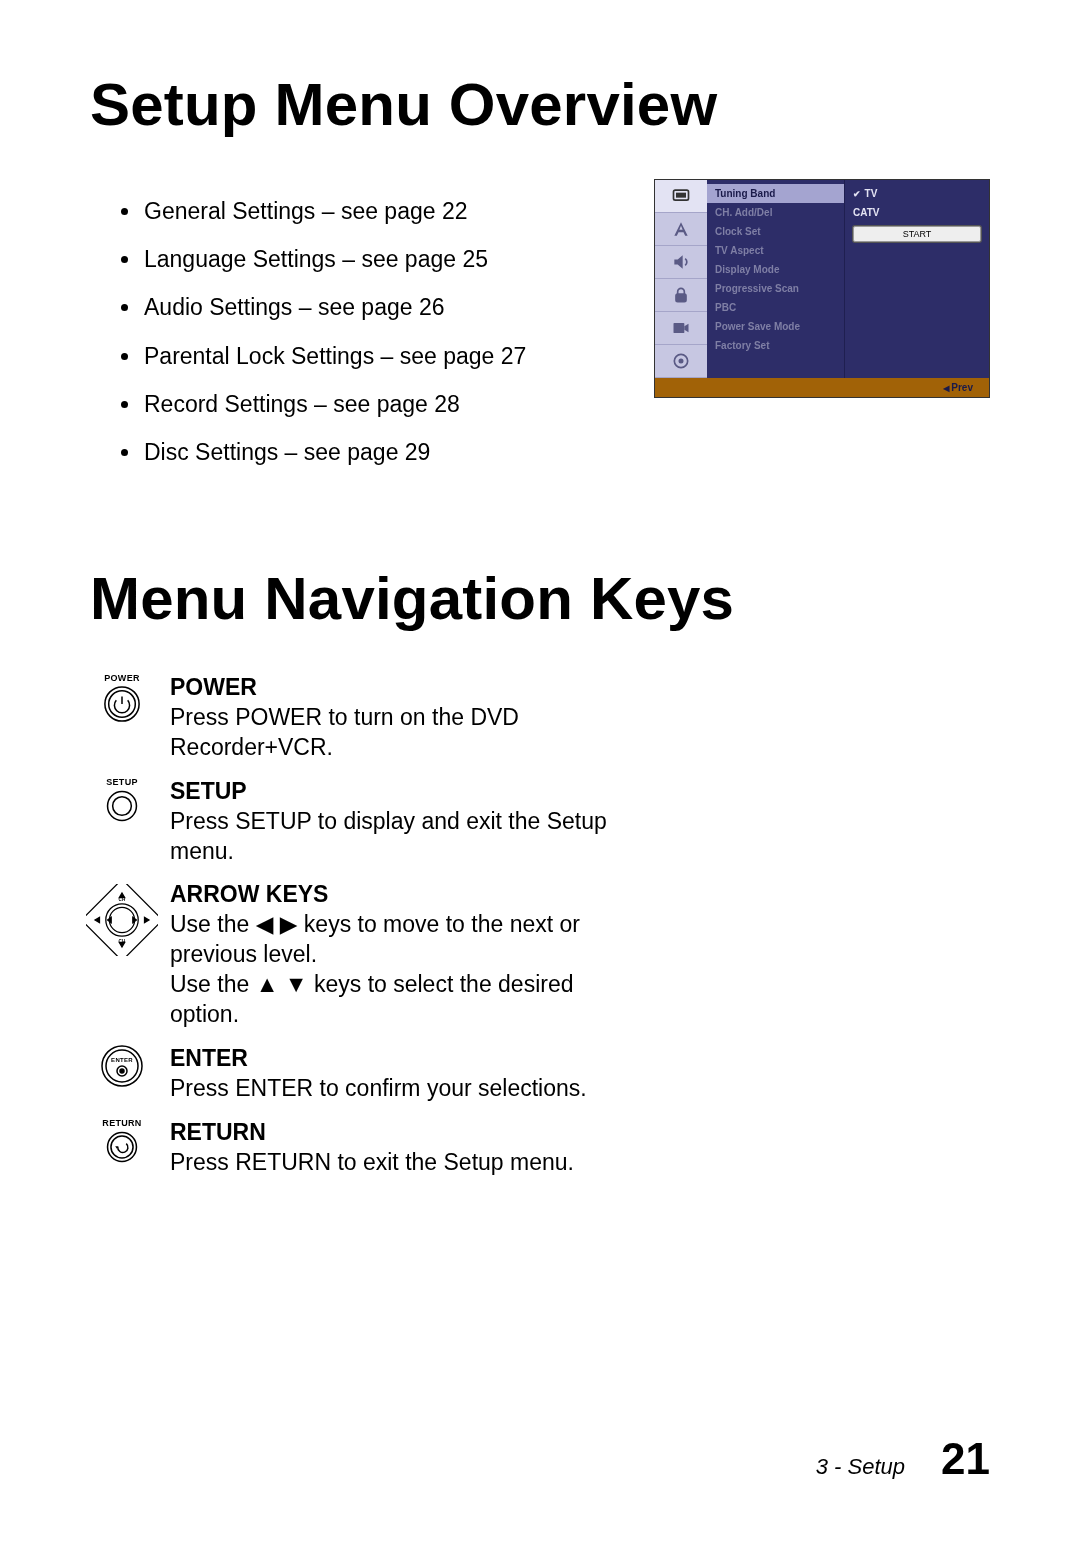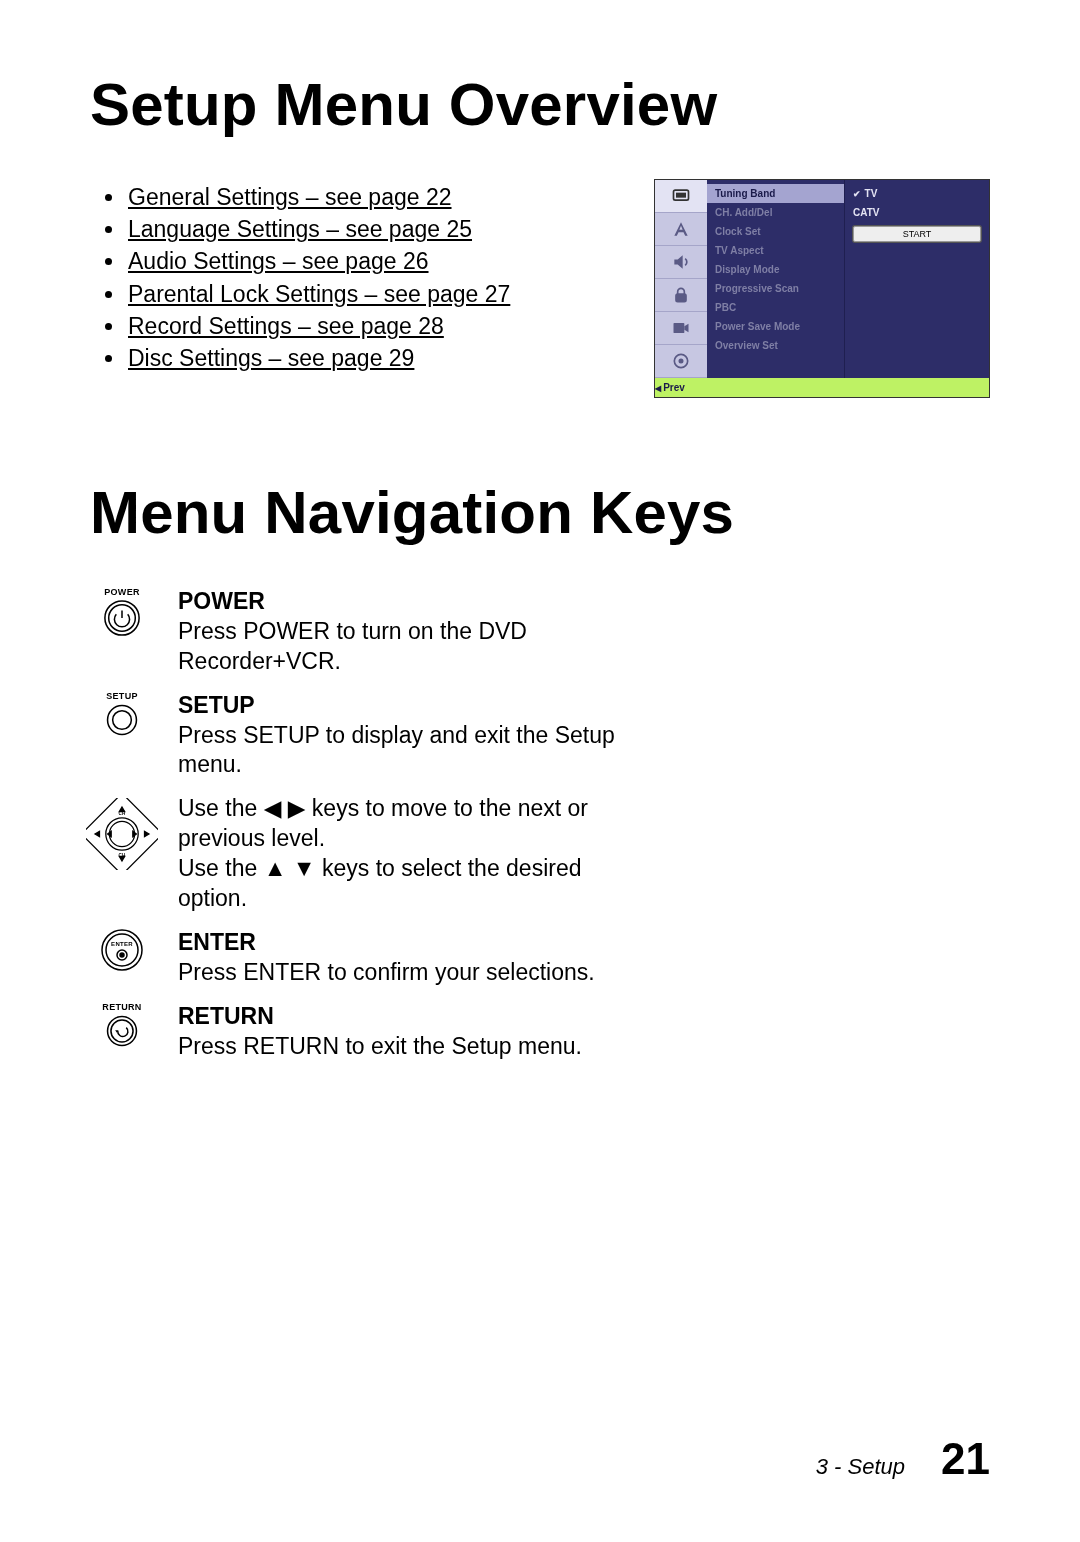"General Settings – see page" .intro-col li { margin: 0 -> 16px; text-decoration: underline -> none }
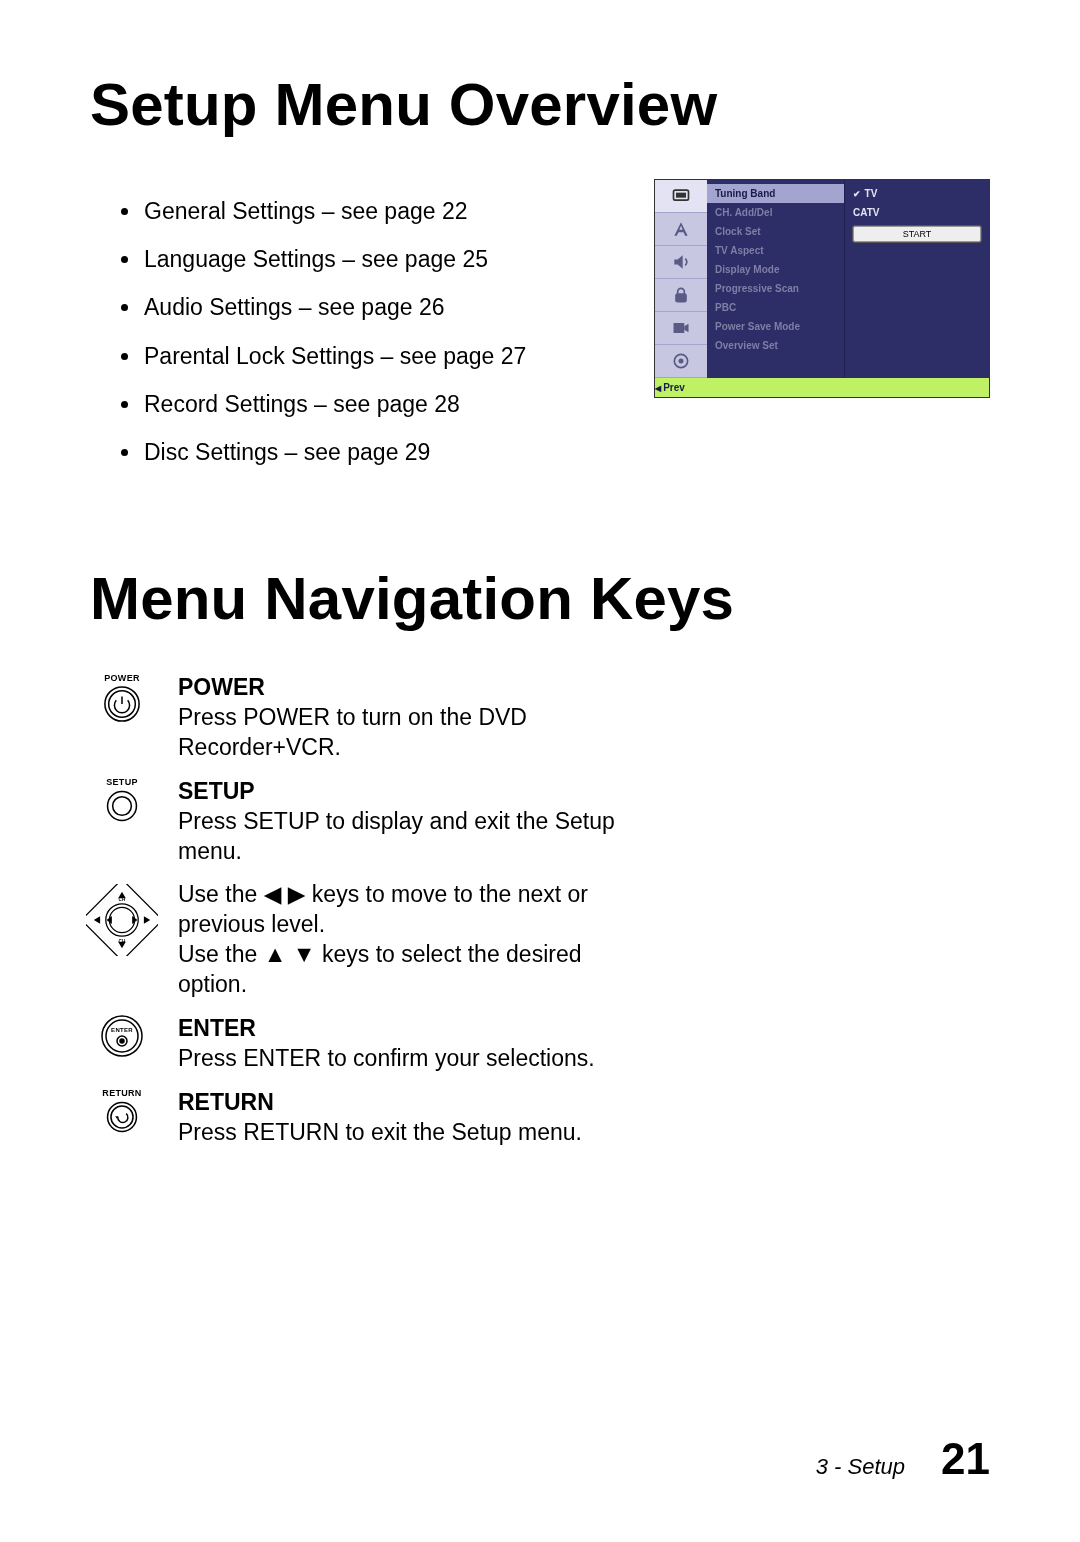"Overview Set" div.mi { text: Overview -> Factory }
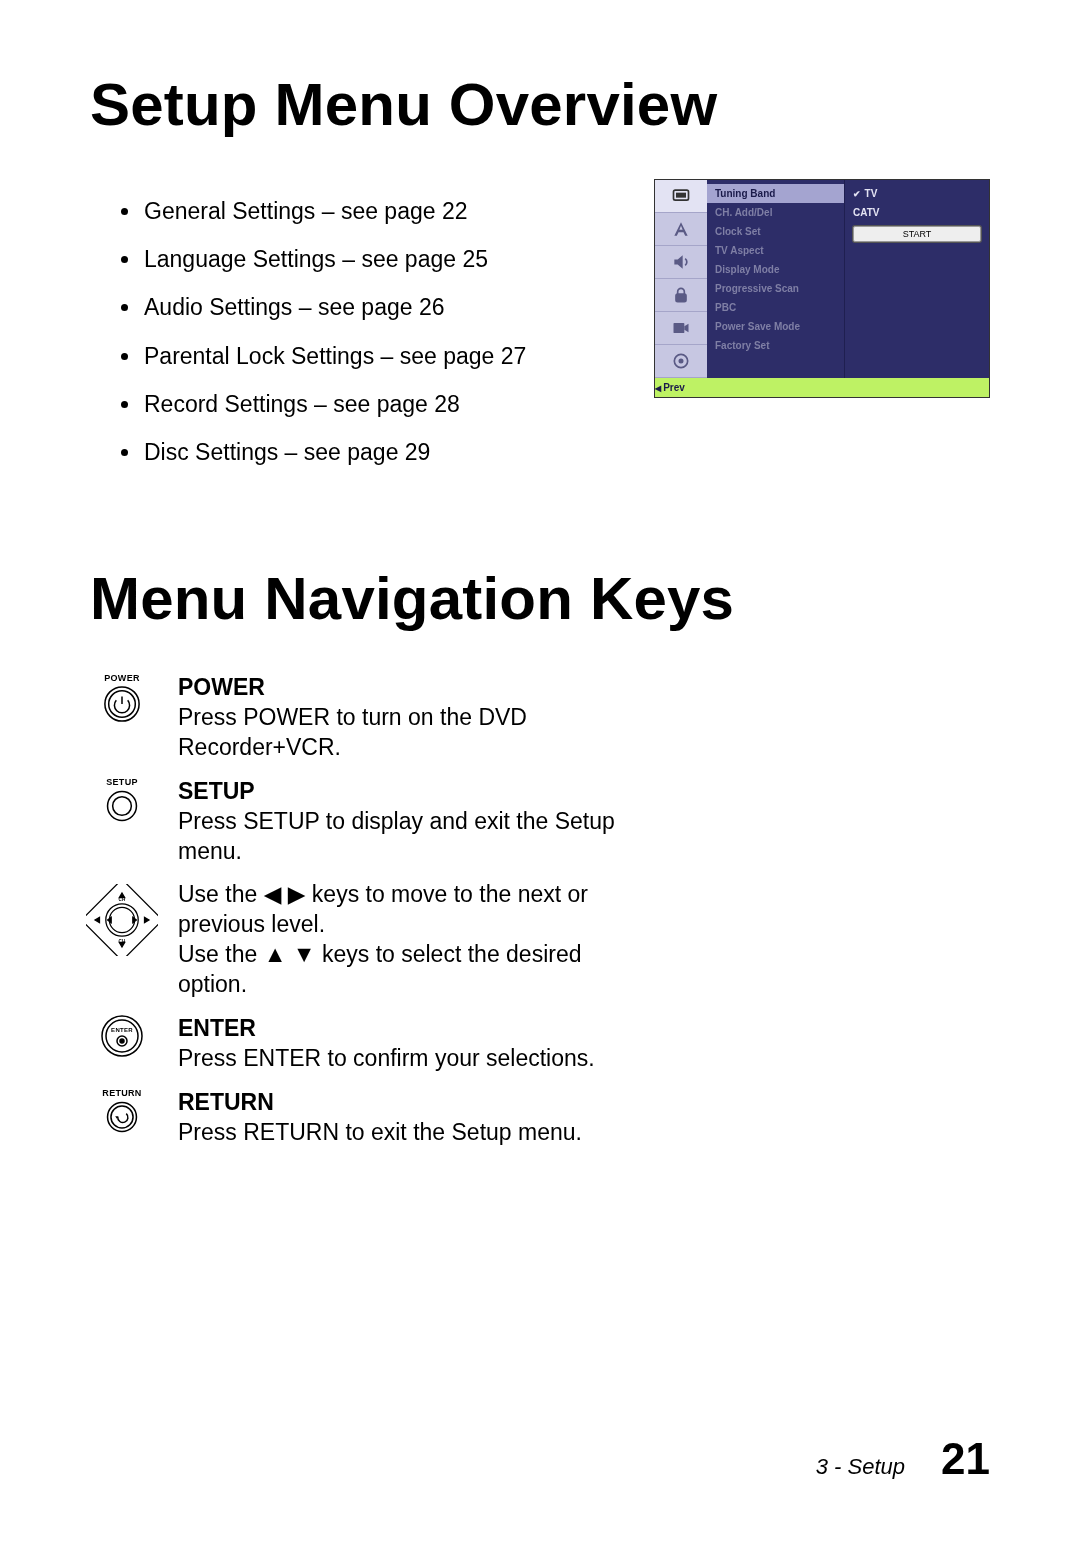"◀ Prev" .osd-footer { background: #bef264 -> #a16207; padding: 4px 0 -> 4px 16px; text-align: none -> right }
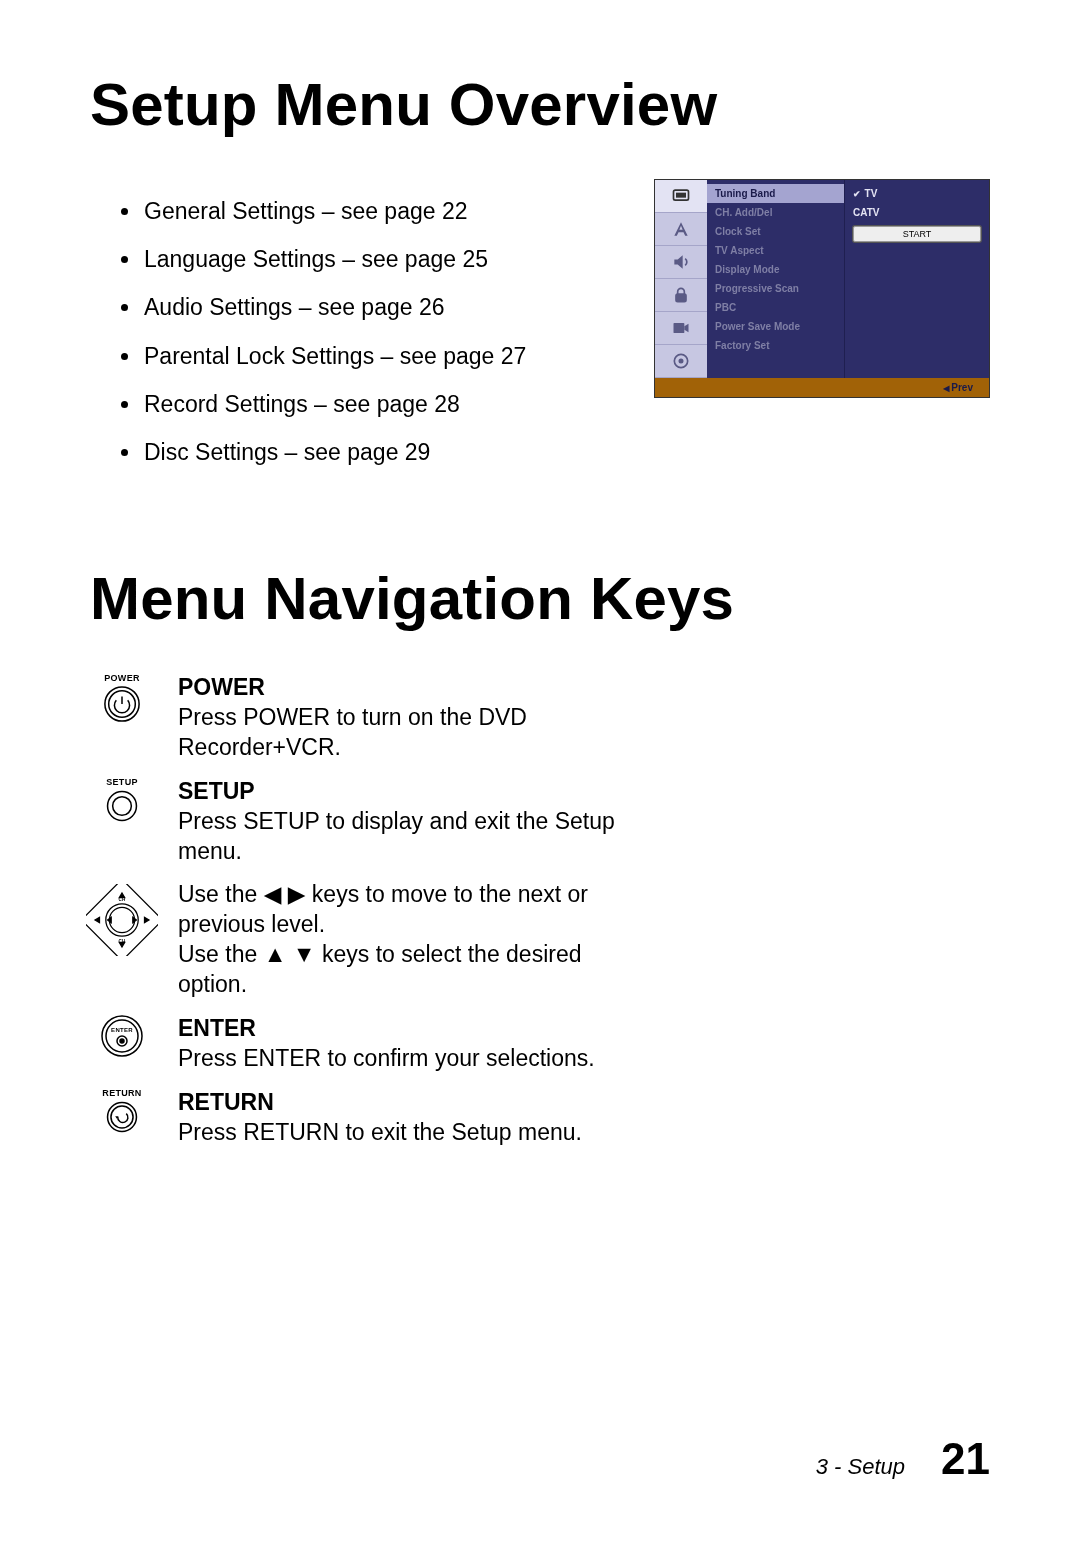"POWER" .key-row { gap: 24px -> 16px }
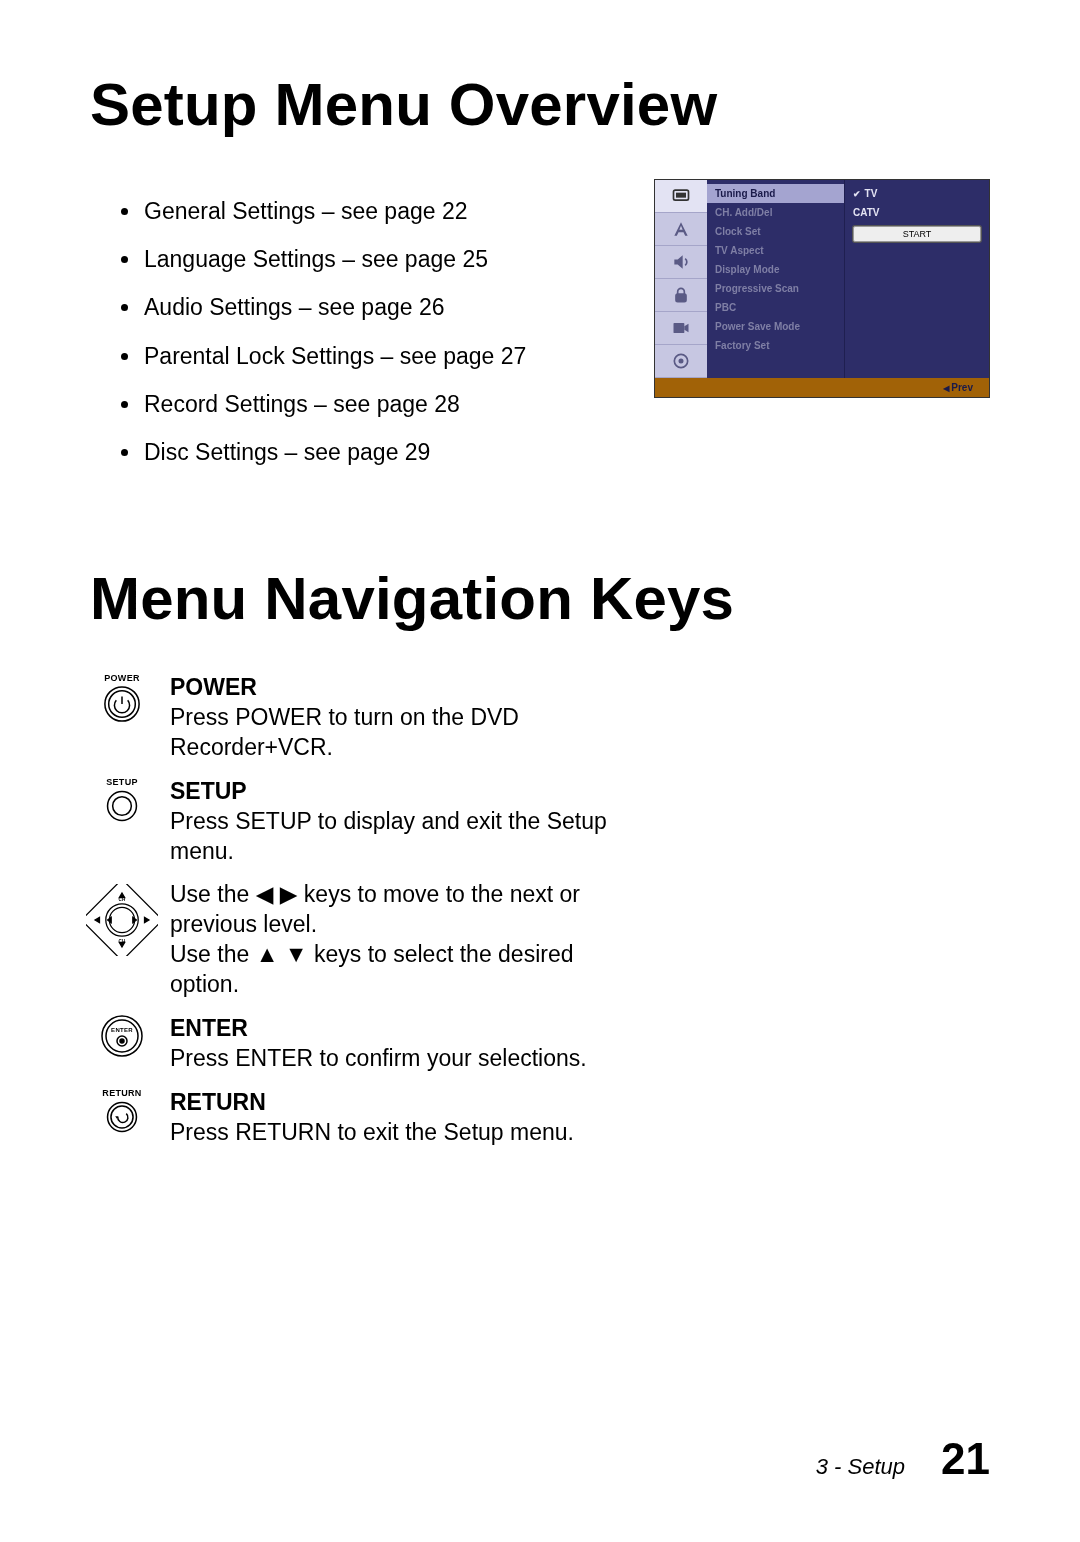"ARROW KEYS" div.kt-title { html: none -> <div>ARROW KEYS</div> }
